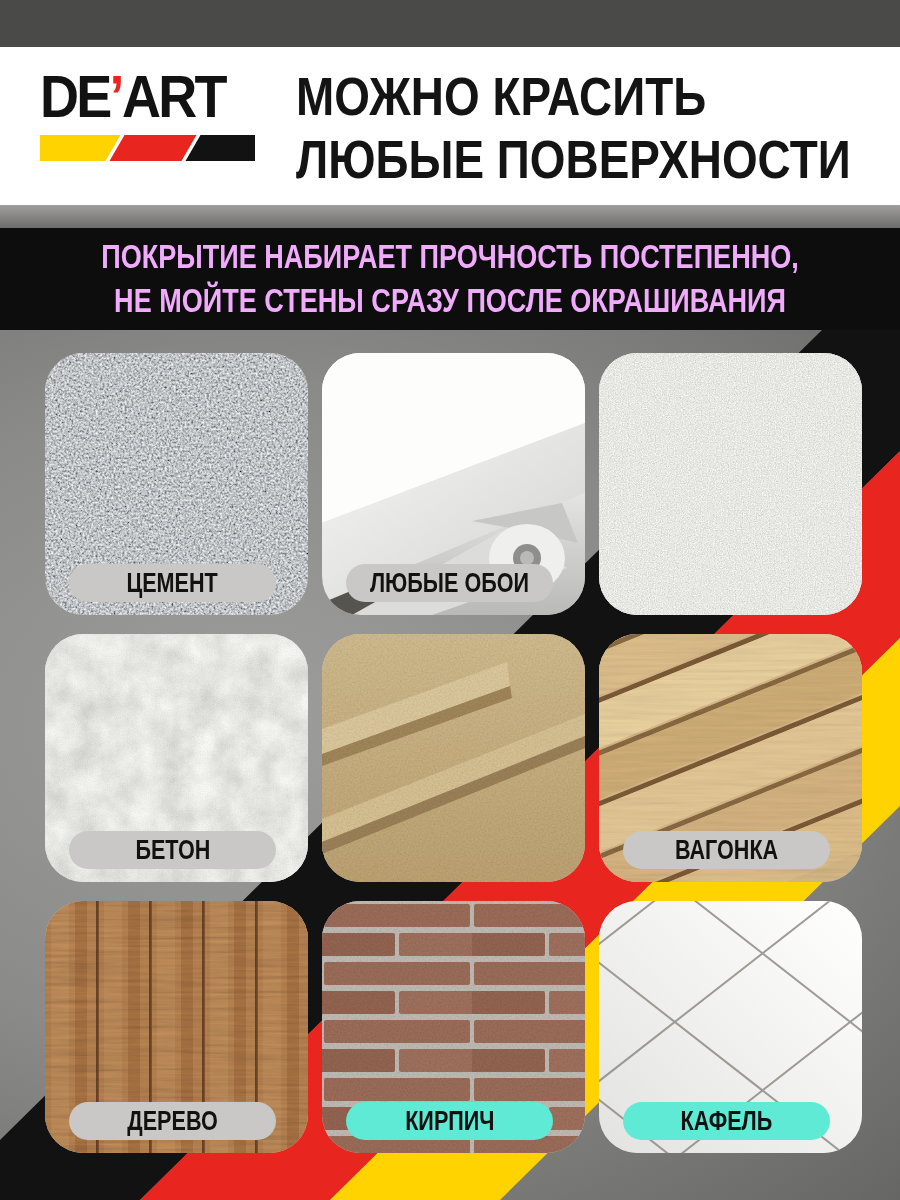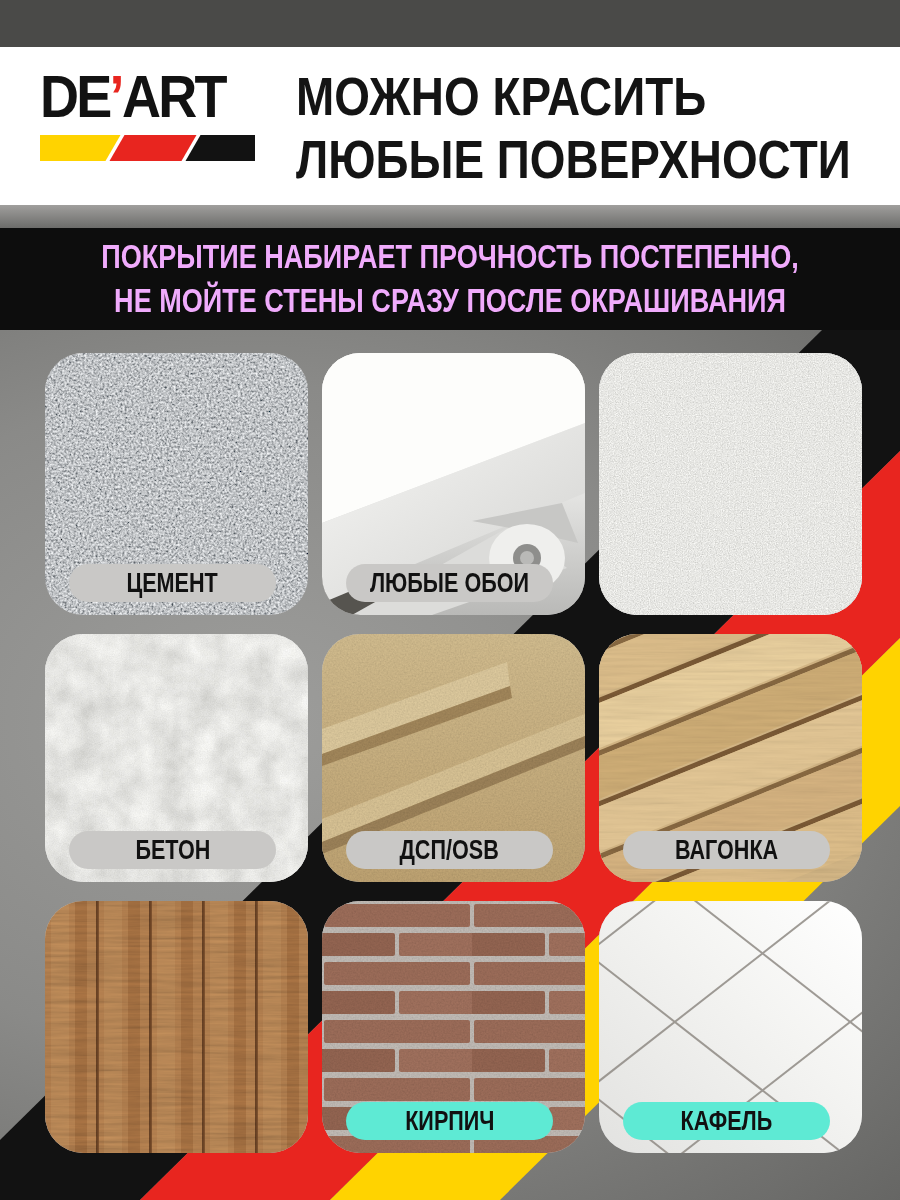"ДСП/OSB" div.pill { html: <div> <span>ДСП/OSB</span> </div> -> none }
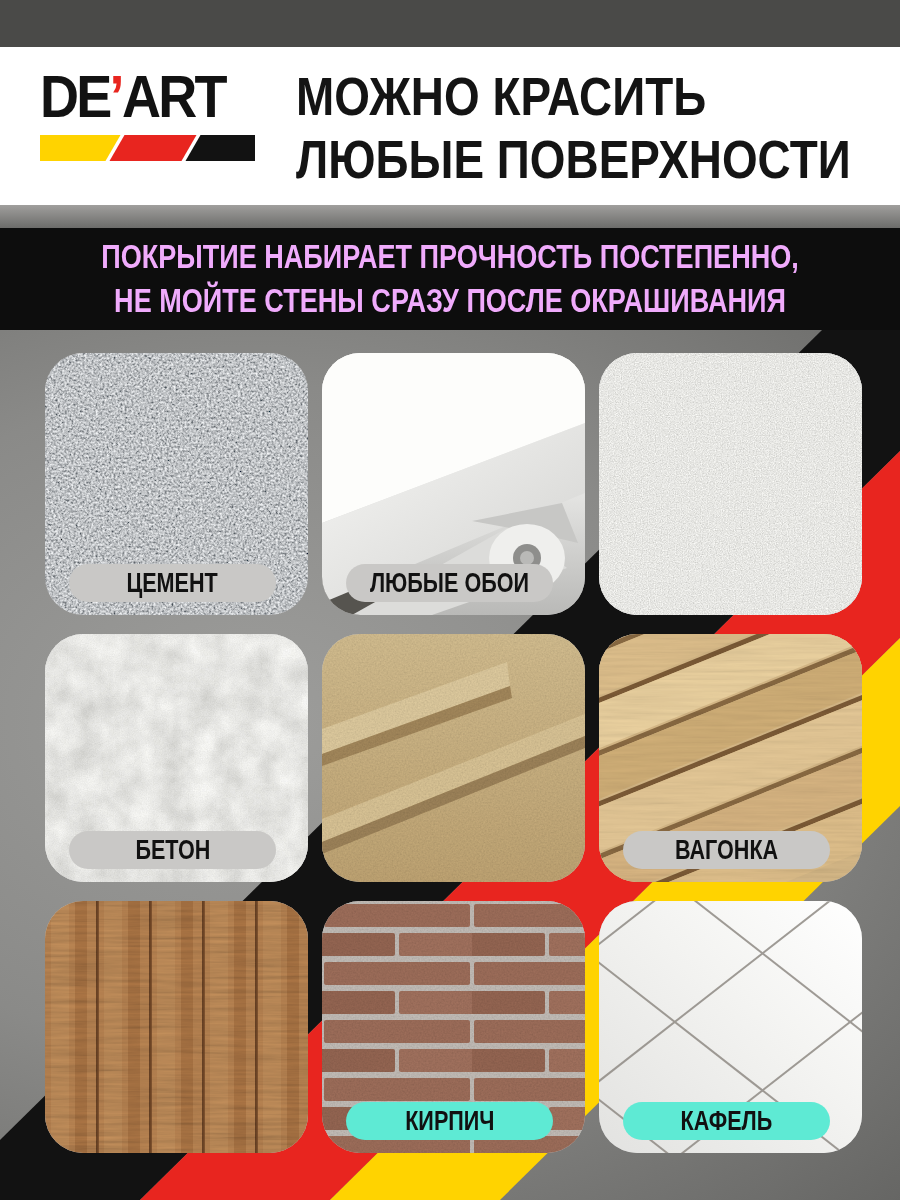"ДЕРЕВО" div.pill { html: none -> <div> <span>ДЕРЕВО</span> </div> }
